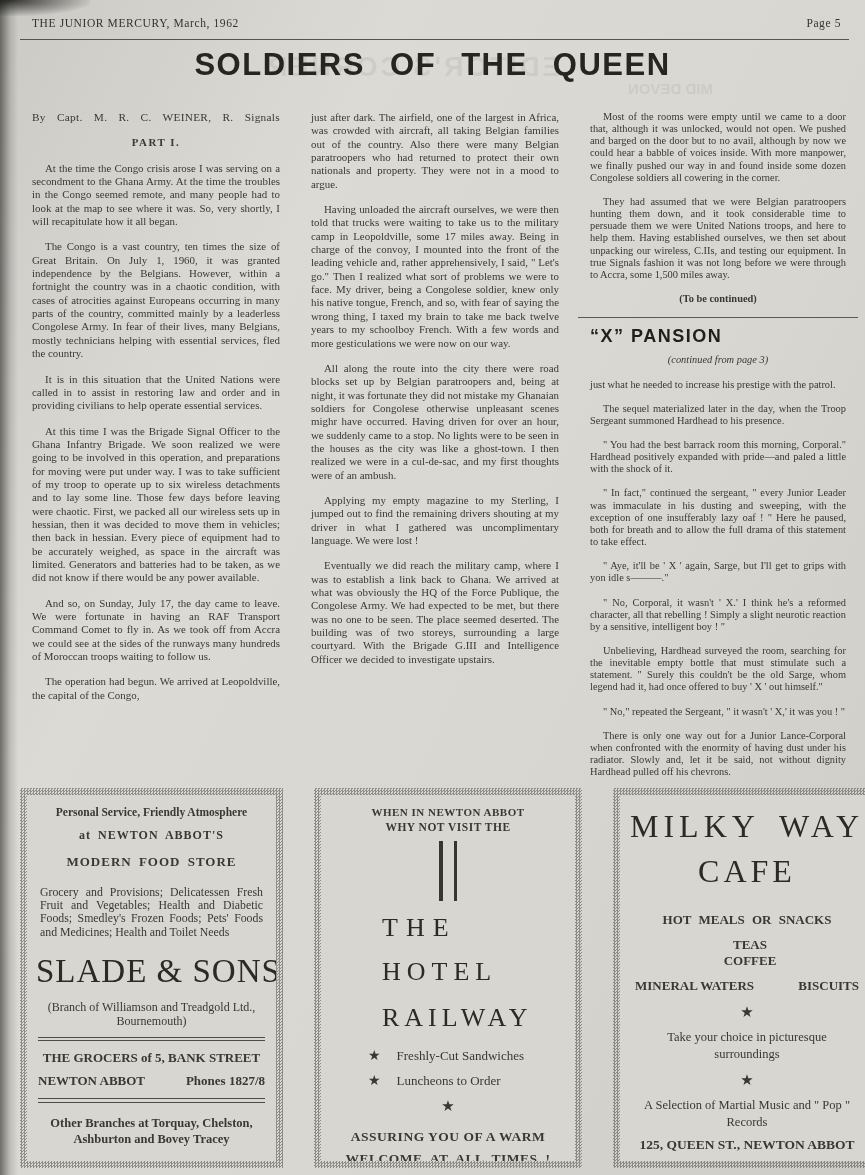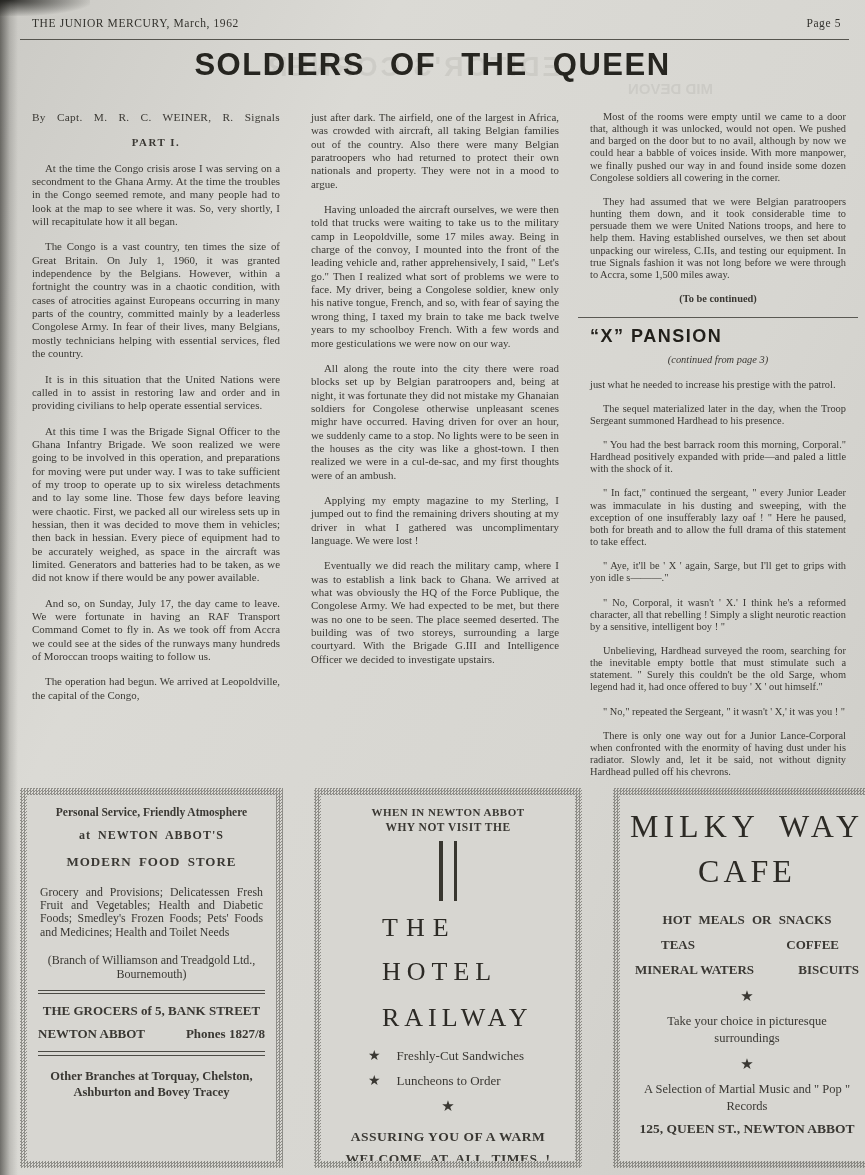"TEAS" .ad3 .row1 { flex-direction: none -> column }
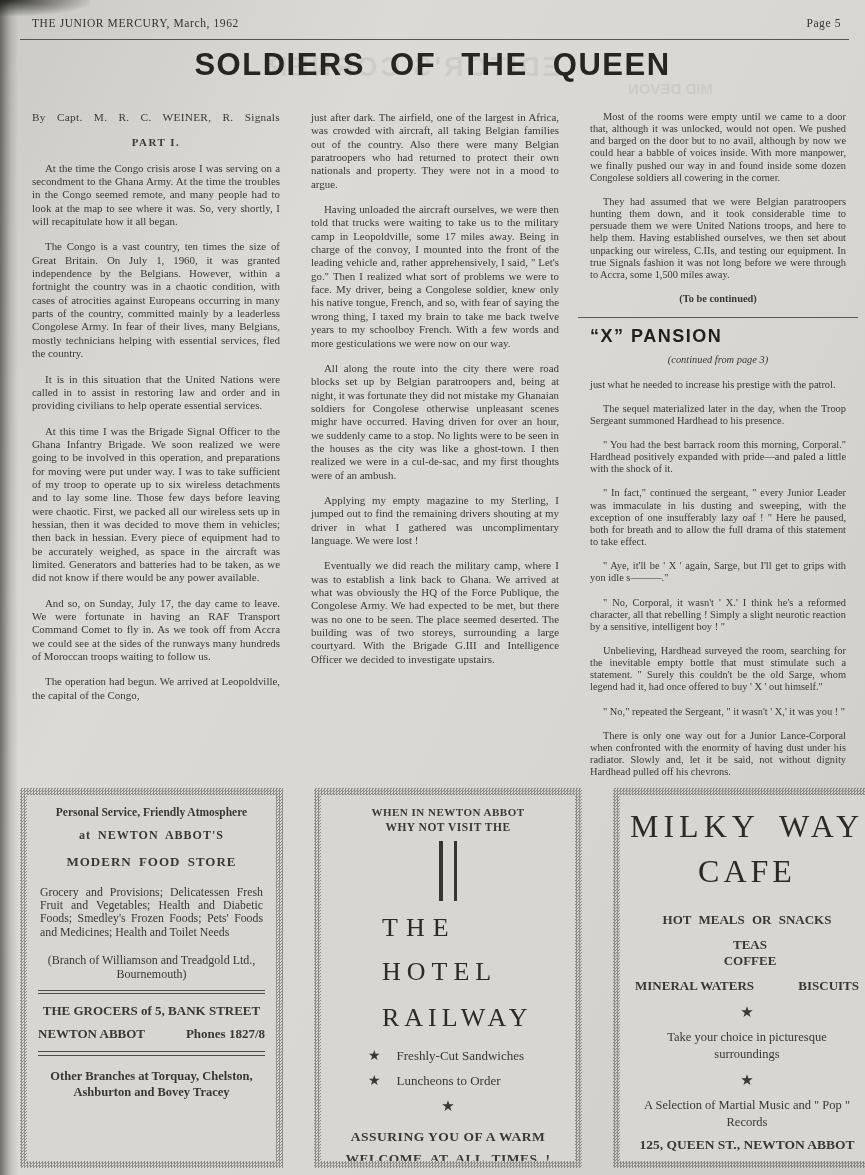"SLADE & SONS" div.name { html: none -> <div>SLADE &amp; SONS</div> }
